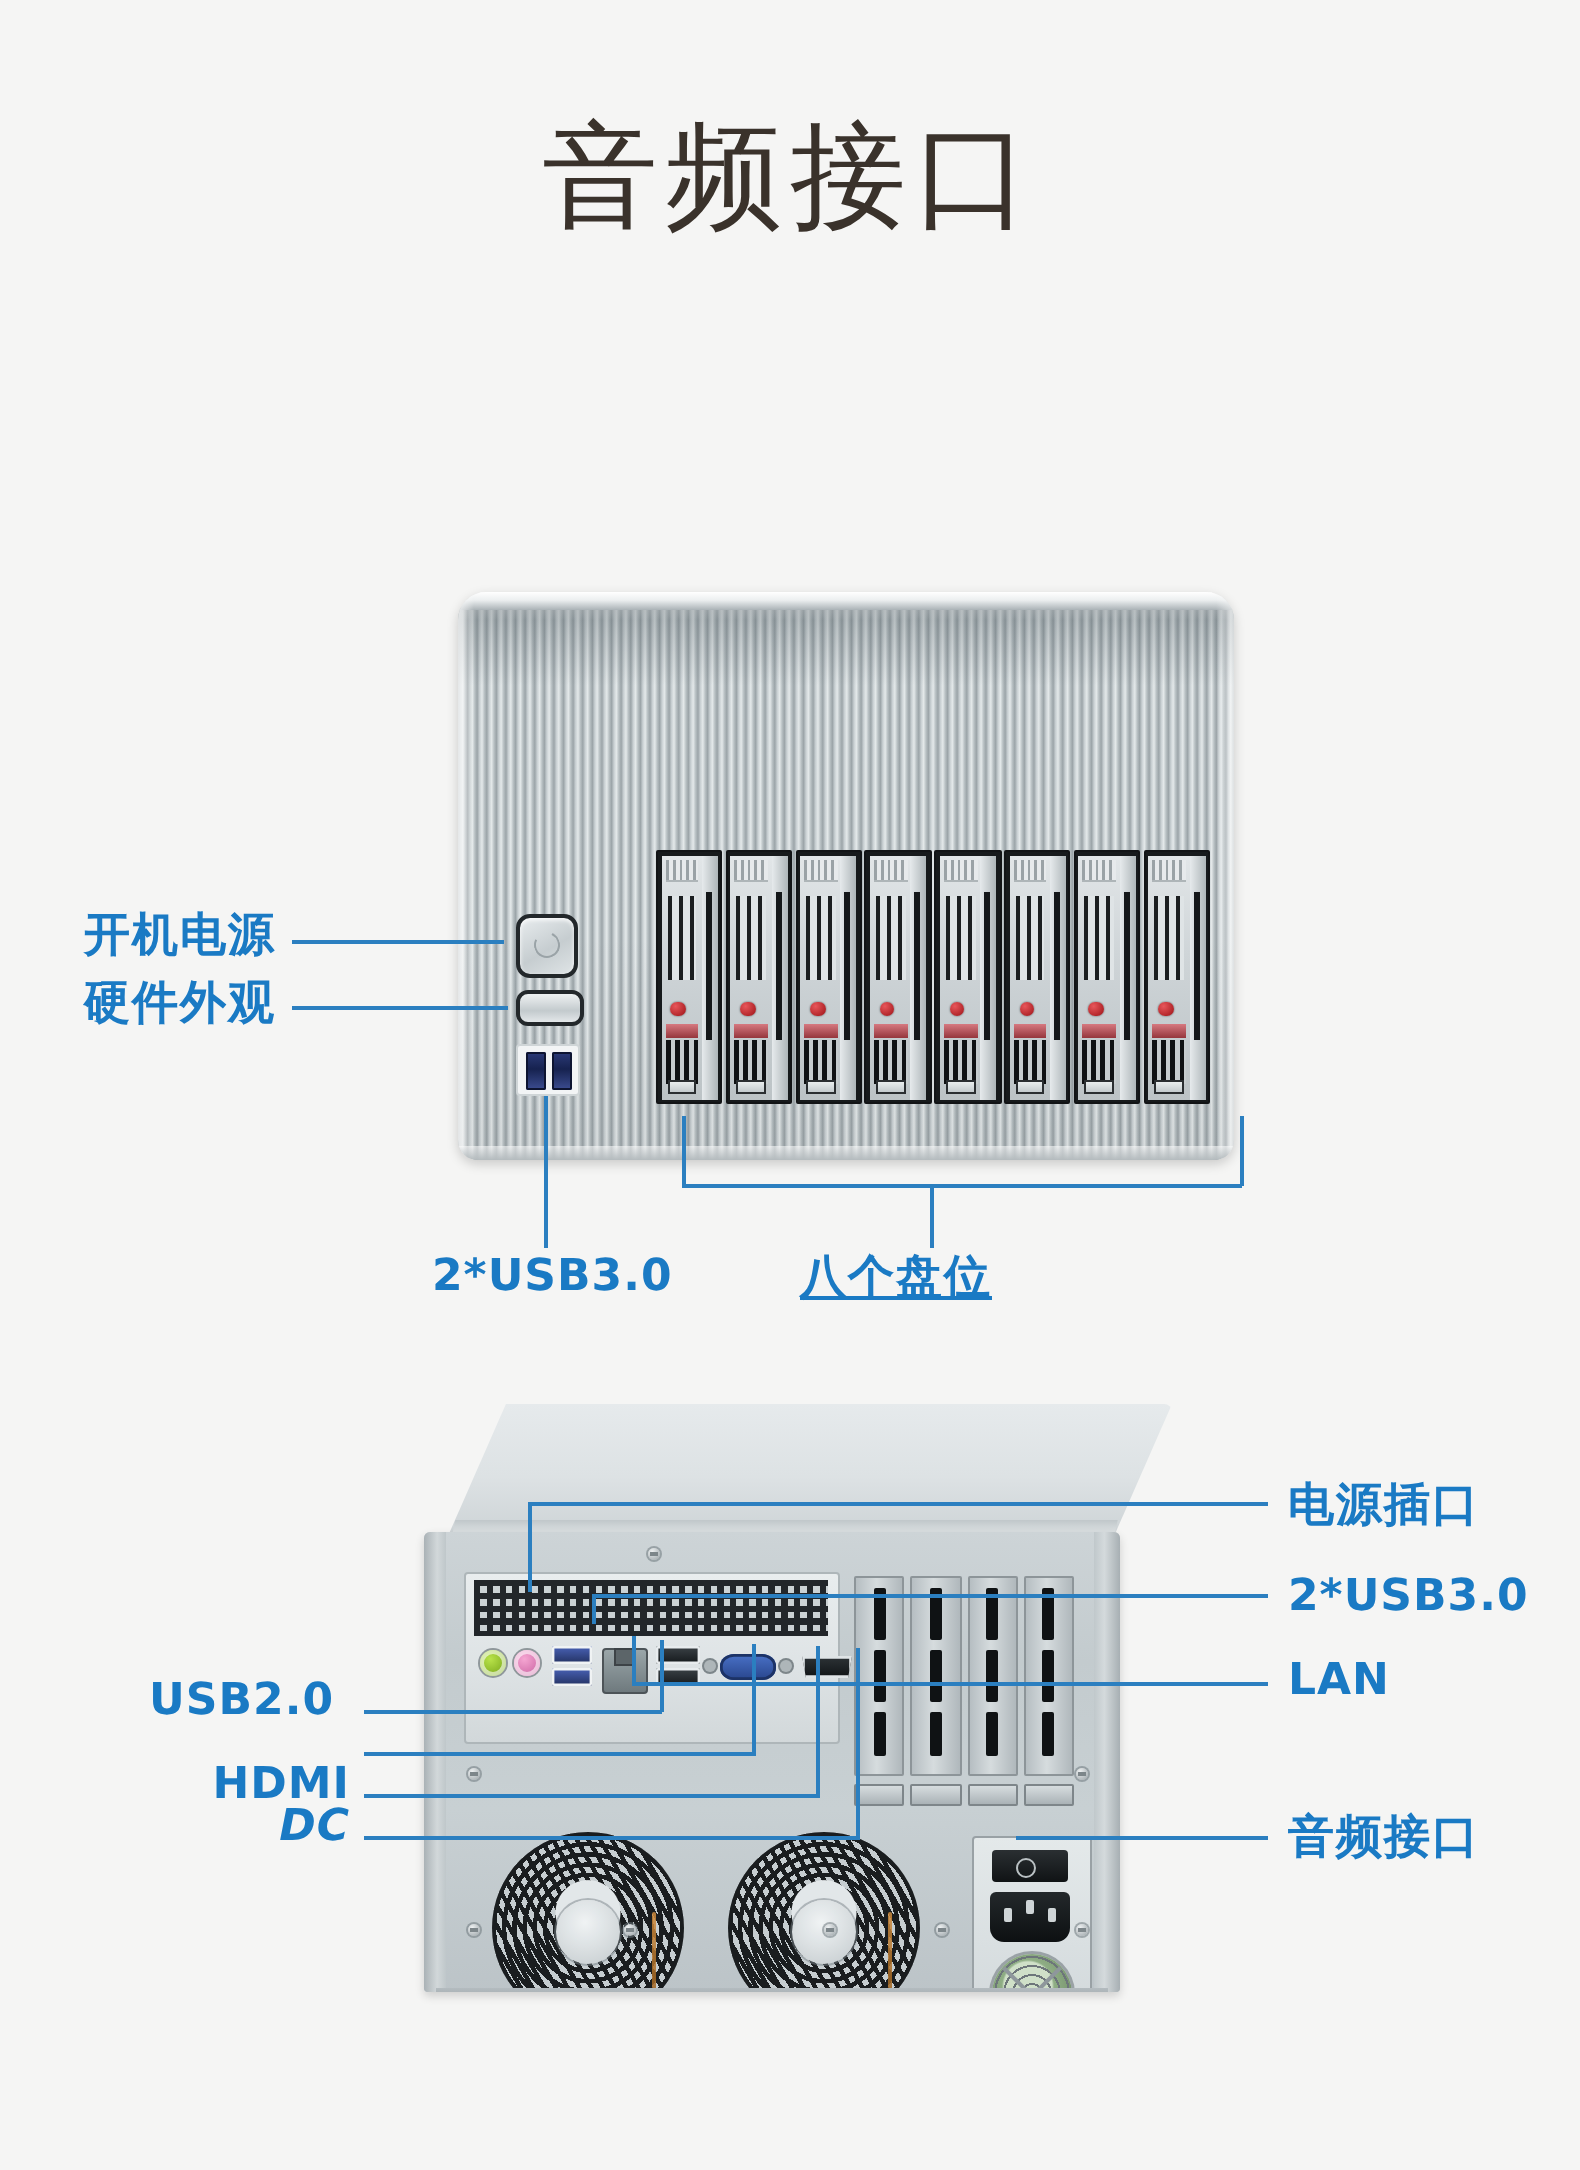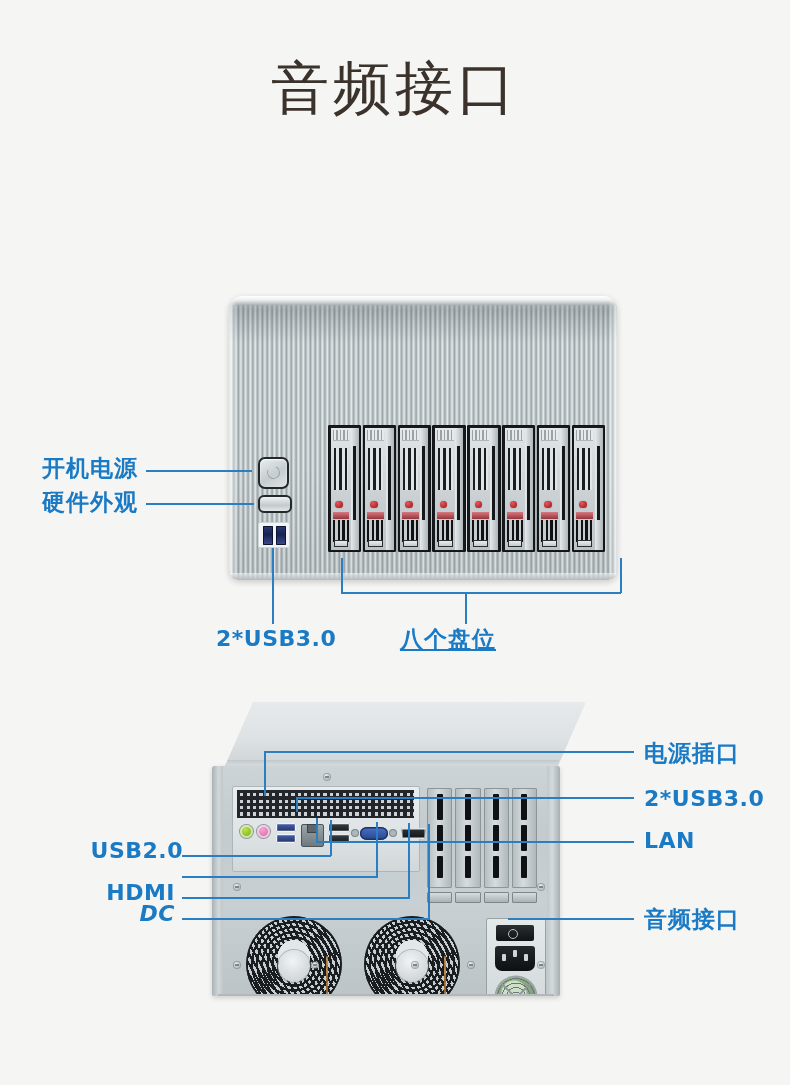"USB2.0" div.lbl { left: 28px -> 12px }
